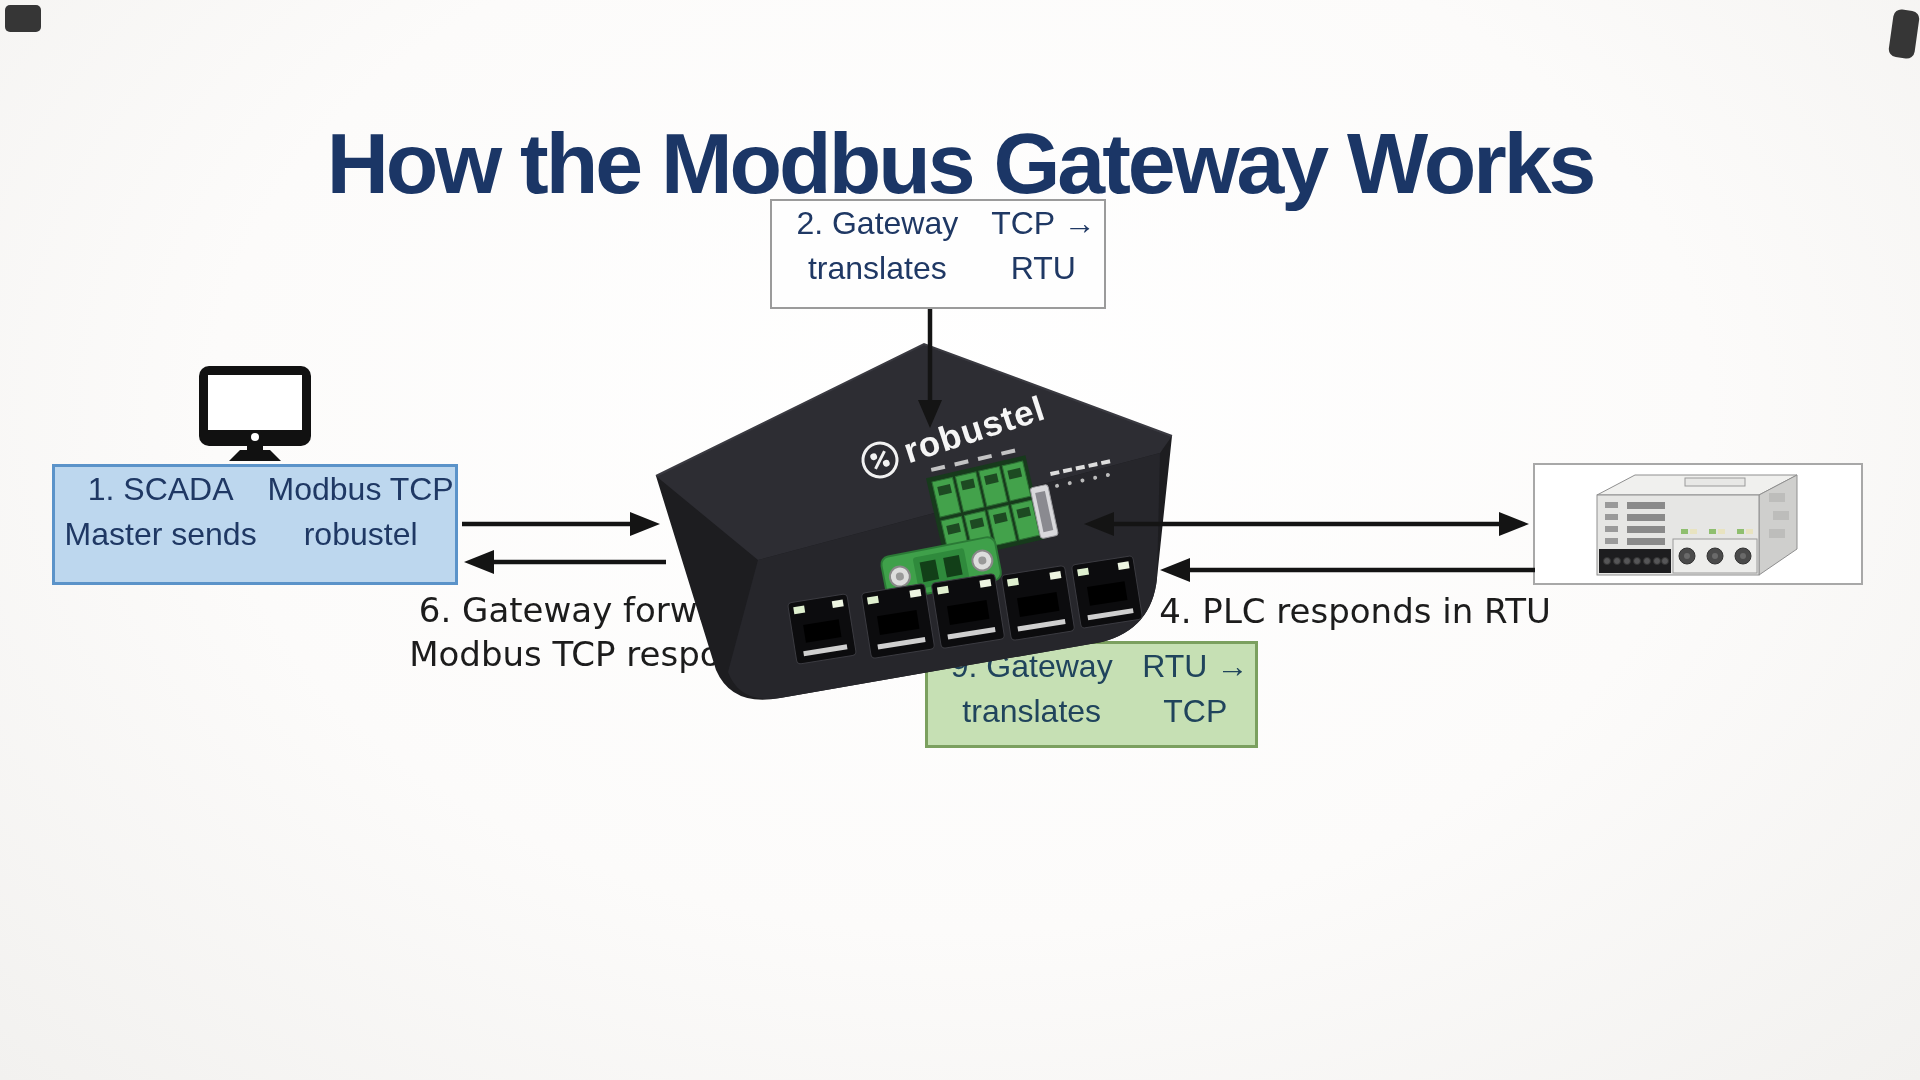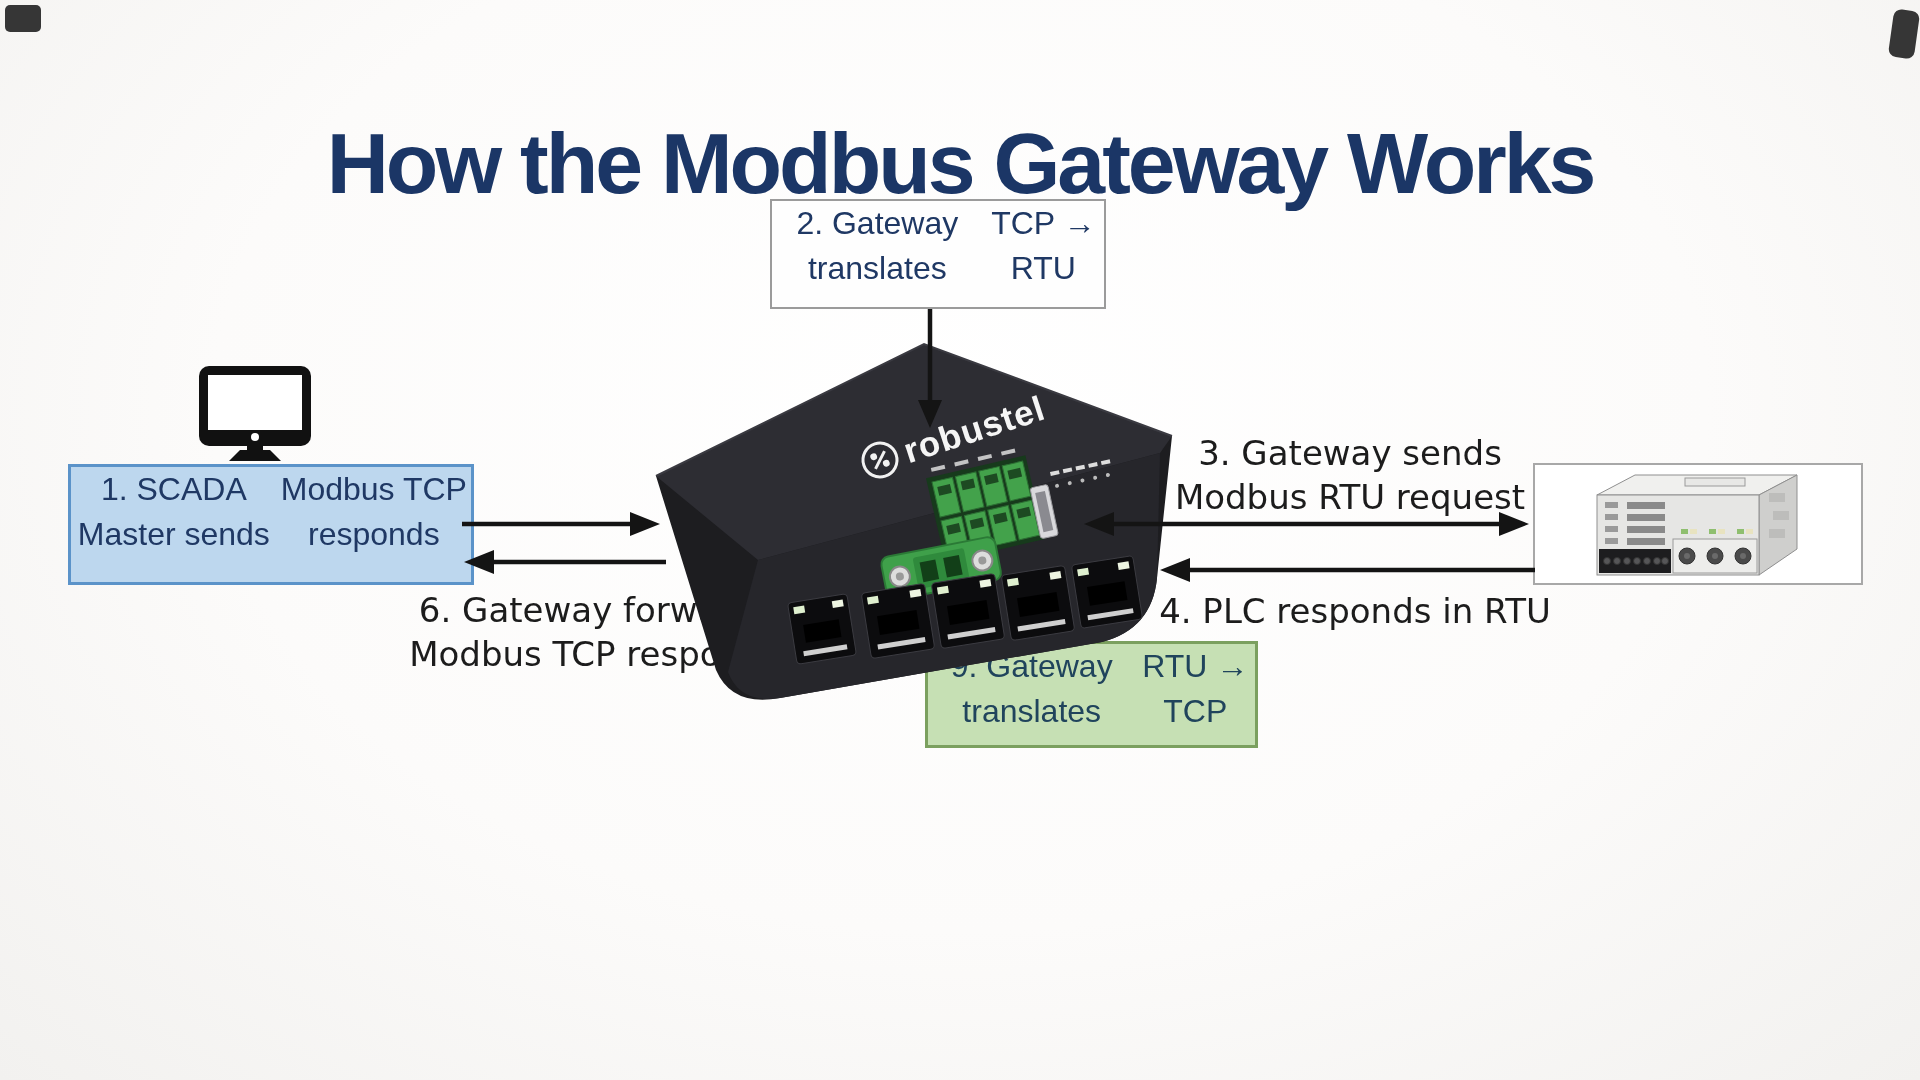"3. Gateway sends" div.note { html: <div> <div>3. Gateway sends</div> <div>Modbus RTU request</div> </div> -> none }
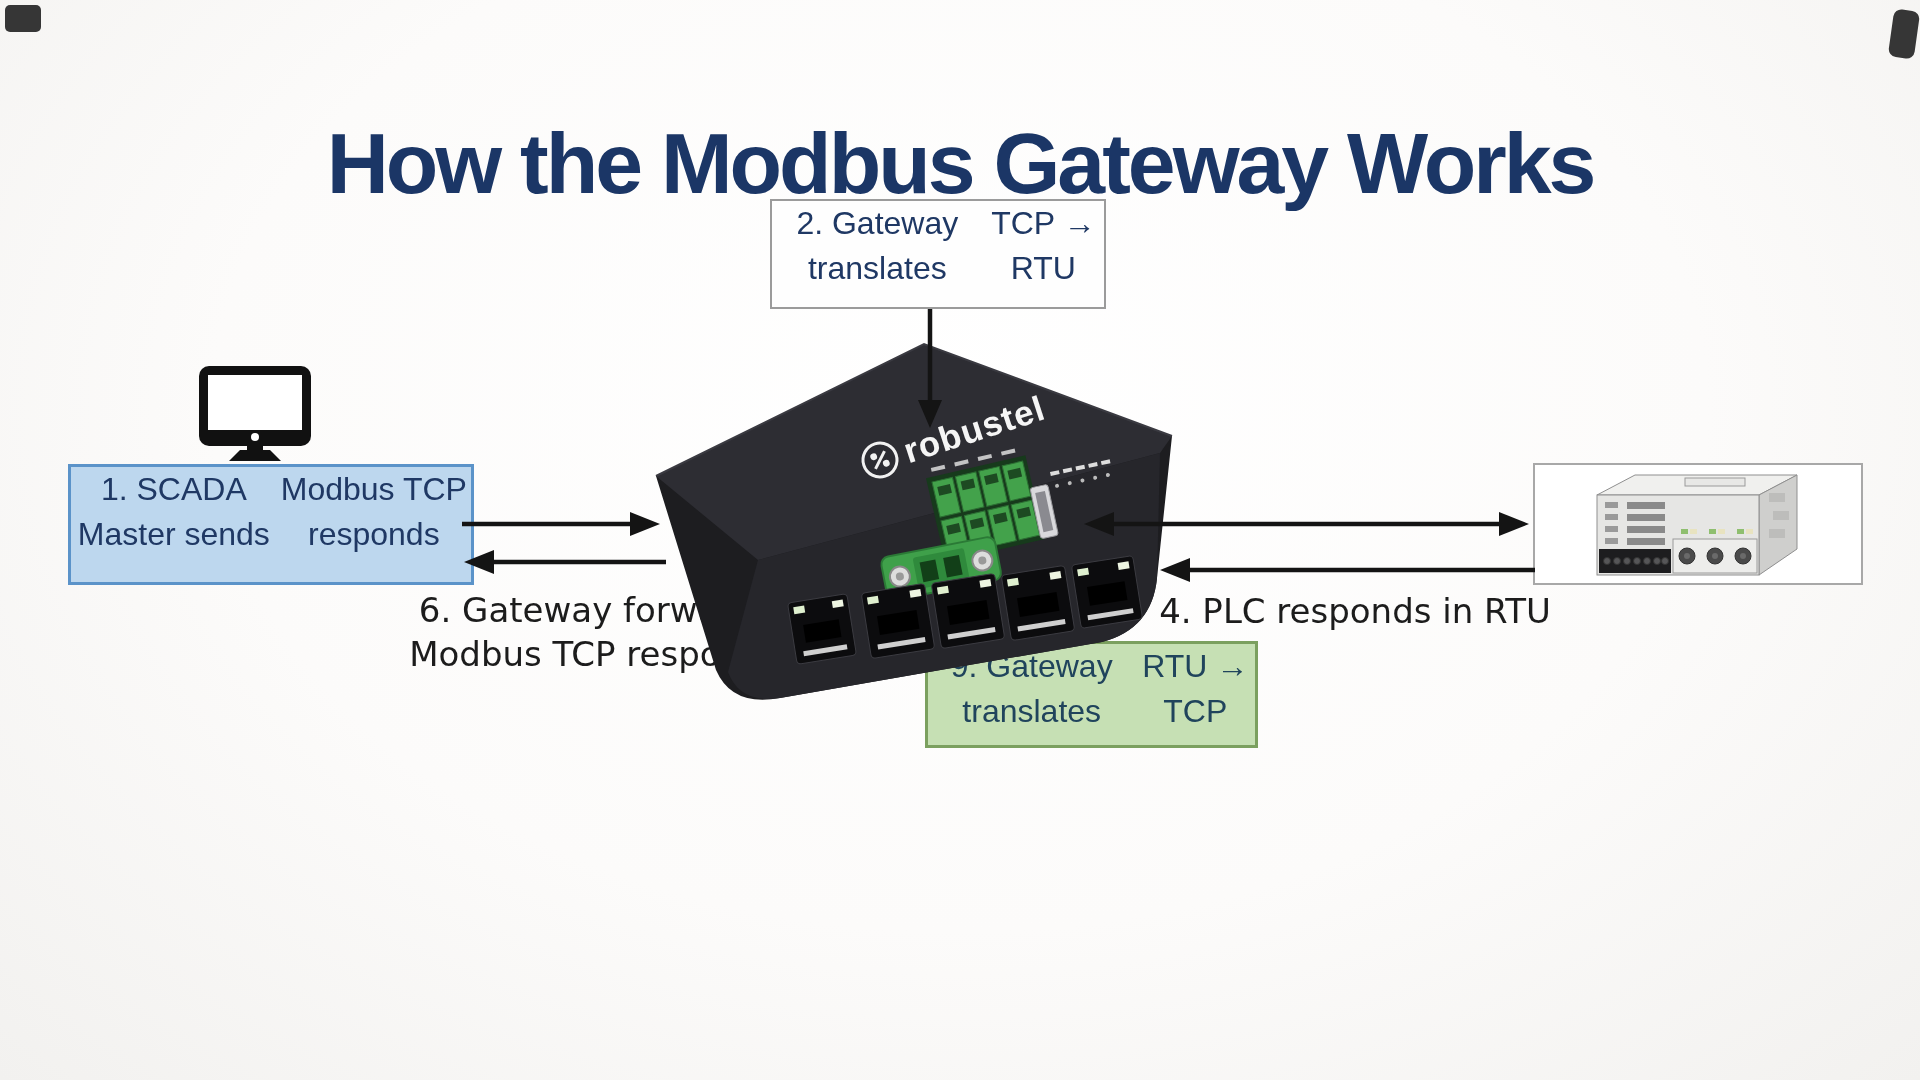"1. SCADA Master sends" .box-blue { left: 68px -> 52px }
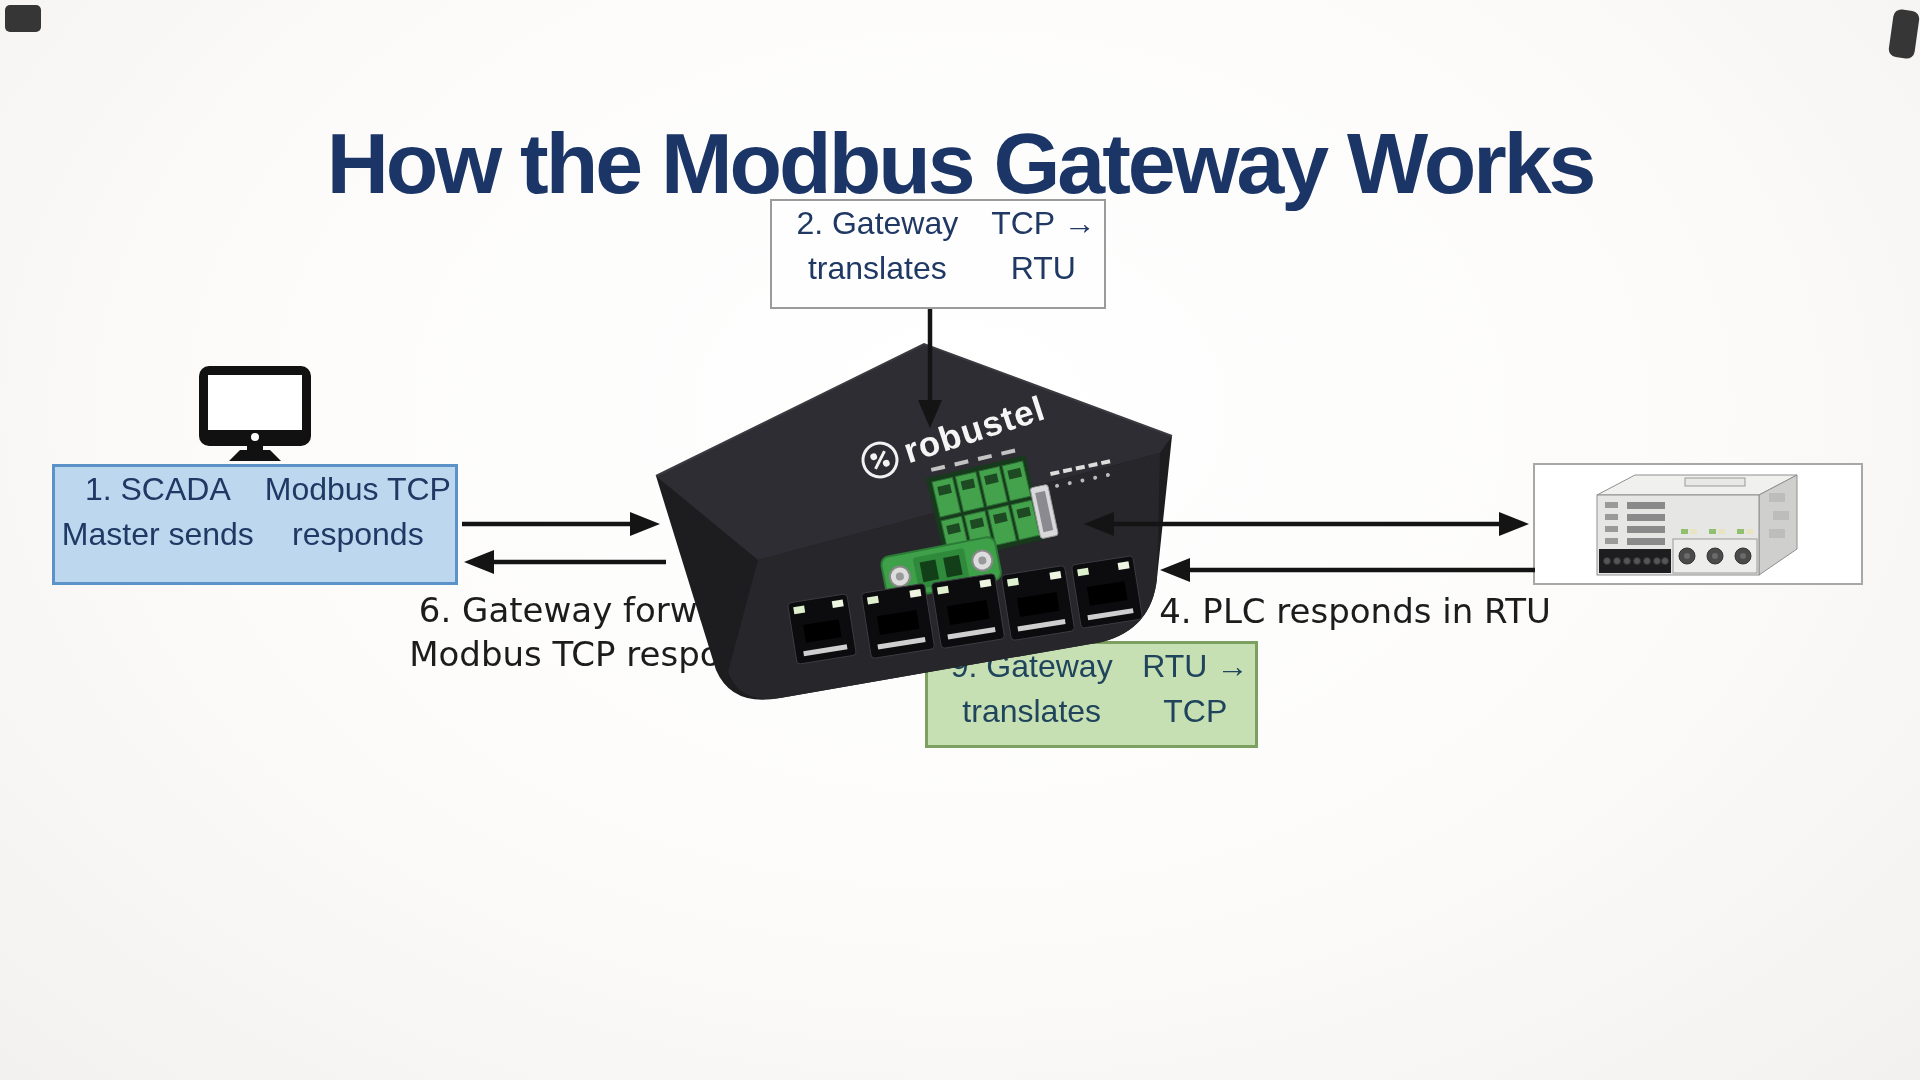"Modbus TCP responds" span { text: responds -> robustel }
